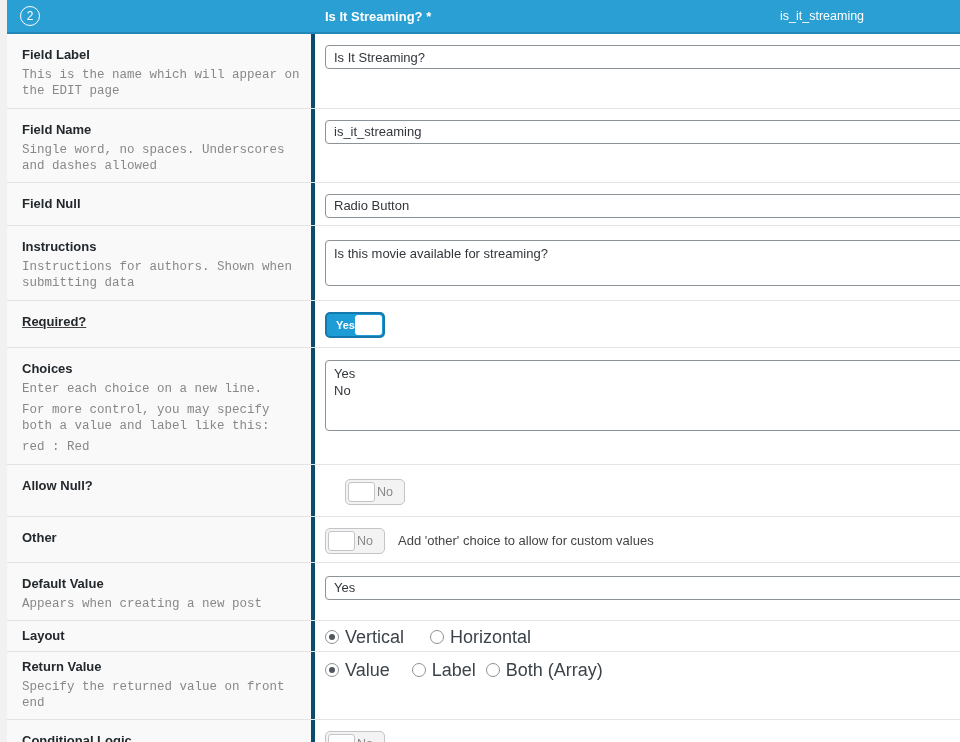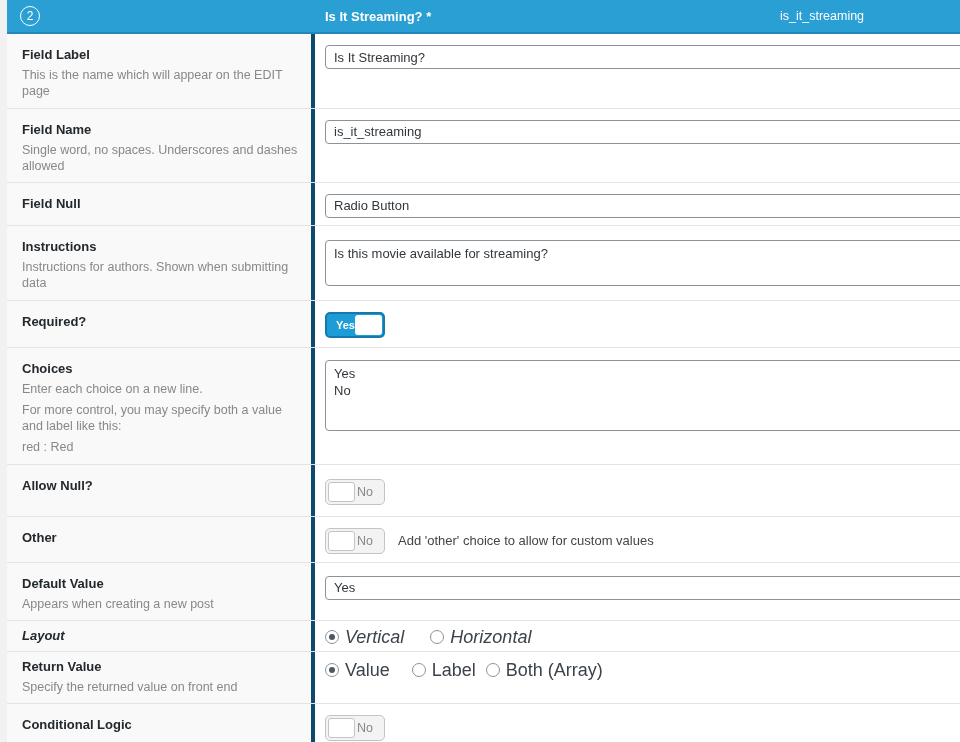"This is the name which" .cell-label .desc { font-family: none -> Liberation Mono, monospace }
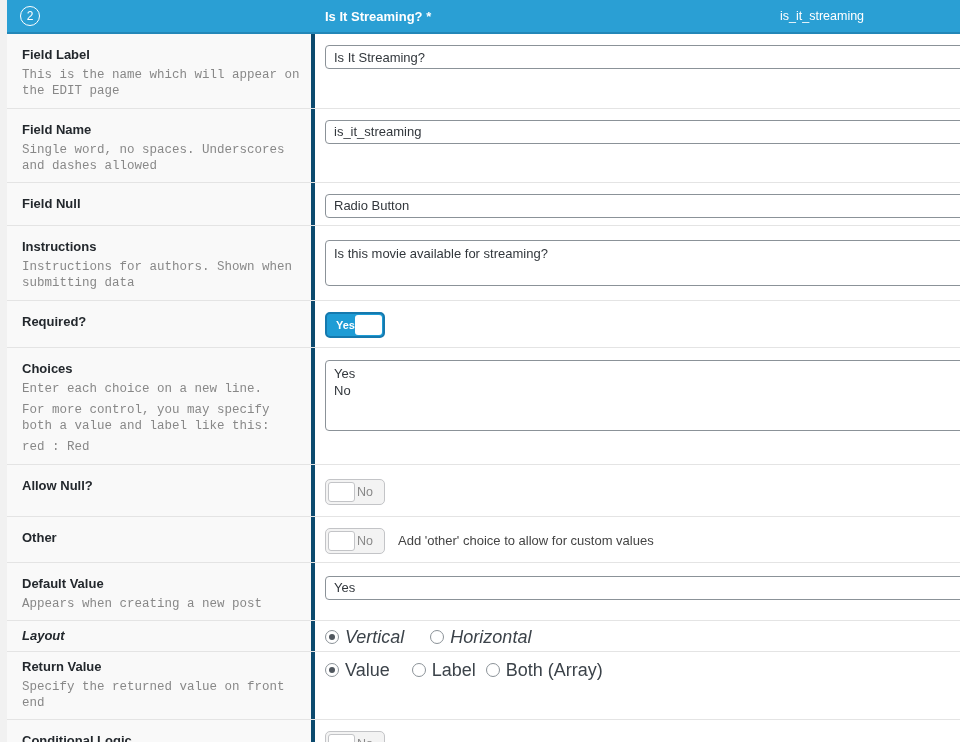"Required?" .r5 { text-decoration: none -> underline }
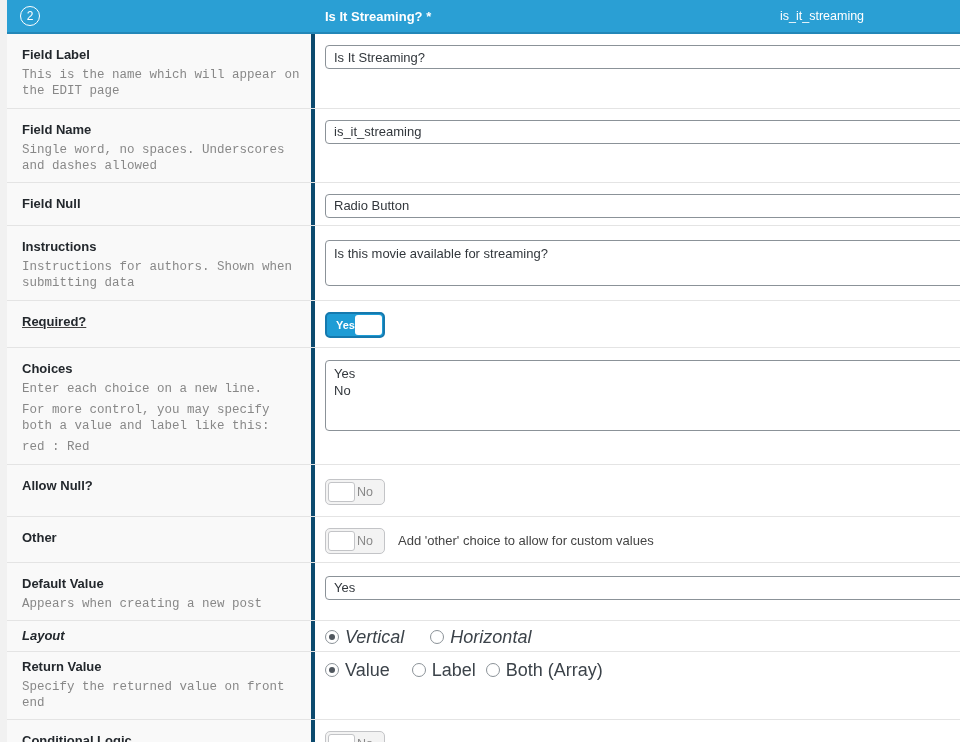"Allow Null?" .r7 { gap: none -> 20px }
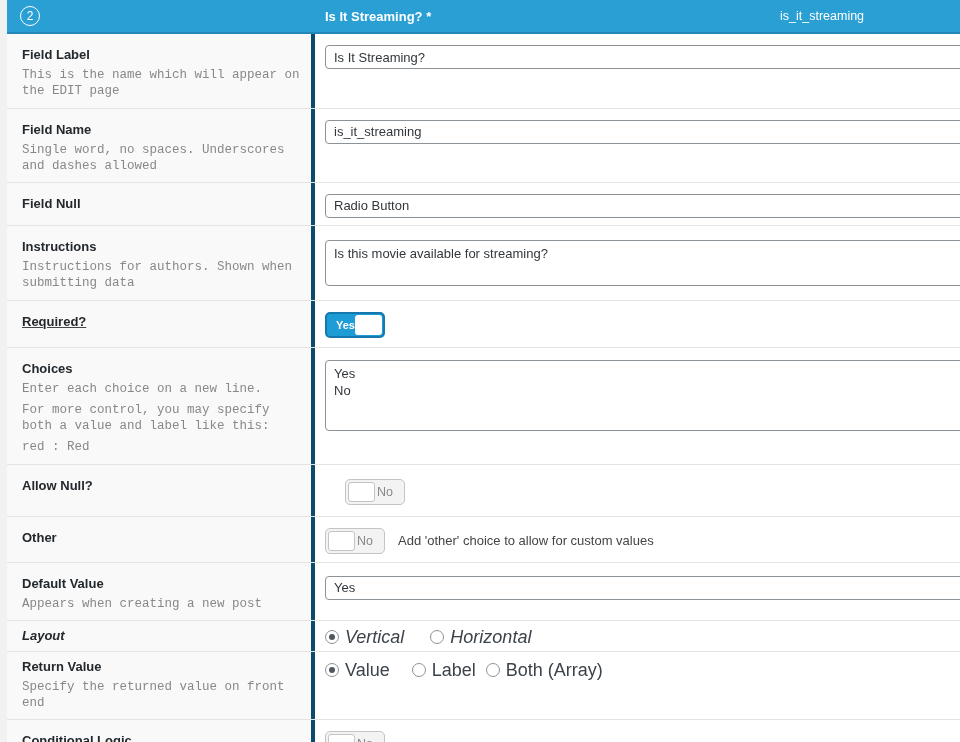"Layout" .r10 { font-style: italic -> none }
